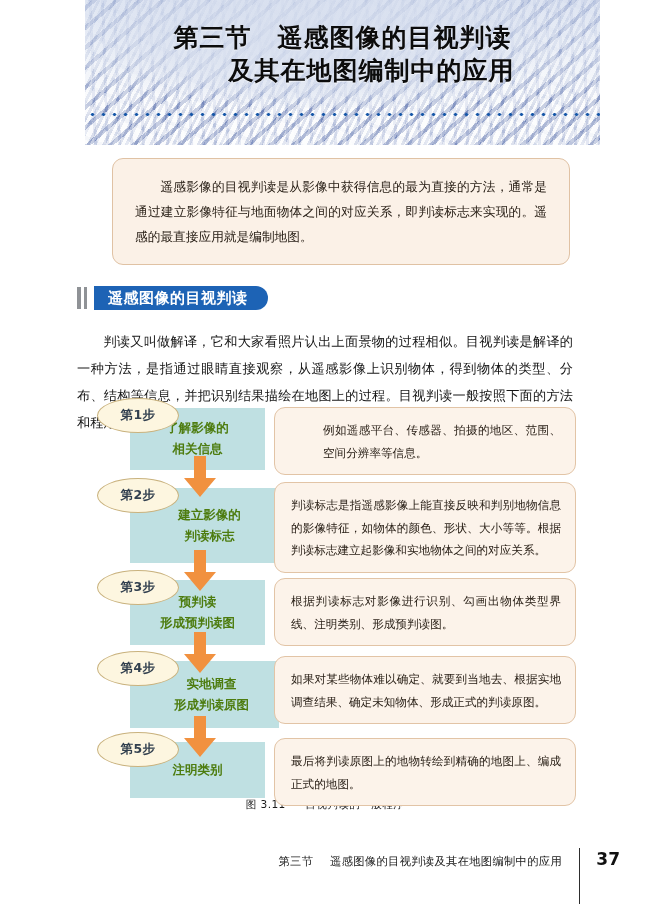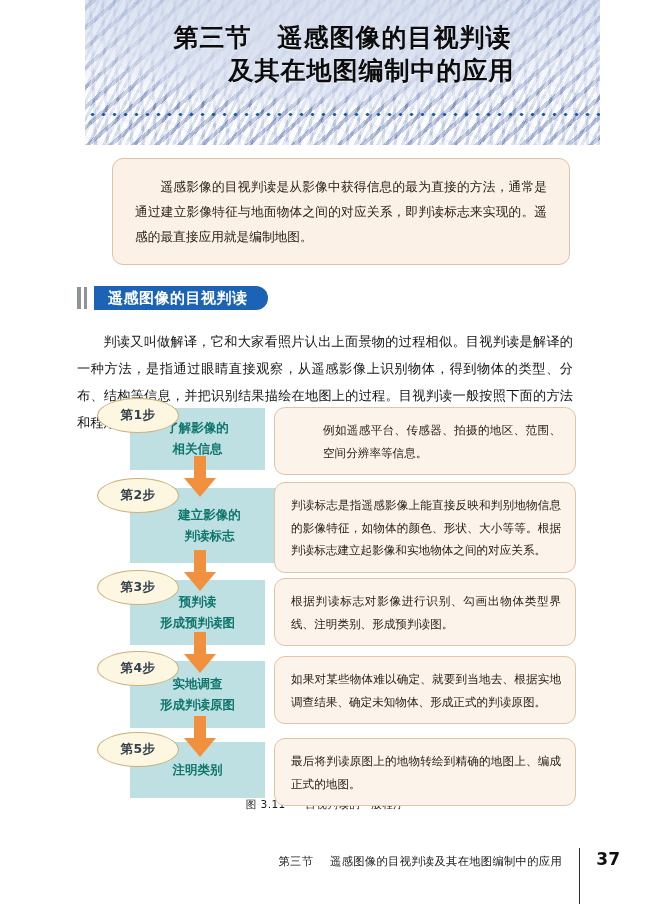"了解影像的" .step-box { color: #0f766e -> #4d7c0f }
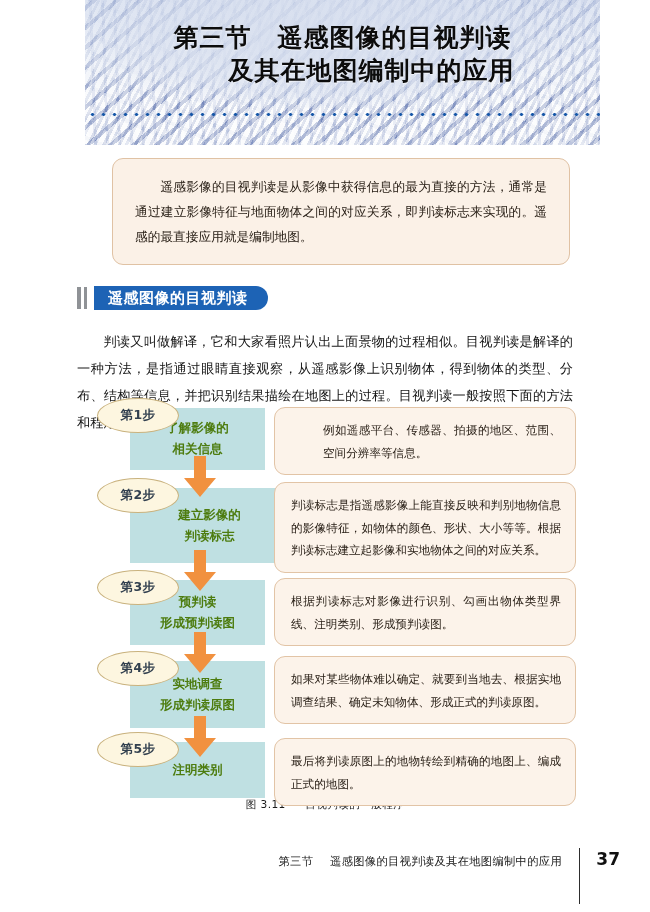"实地调查" div.step-box { padding-left: none -> 14px }
